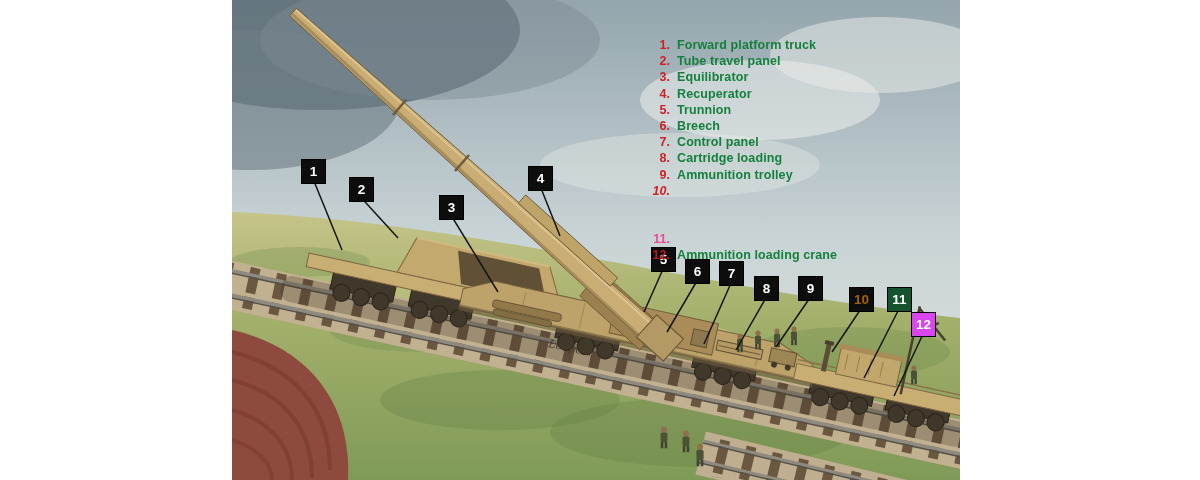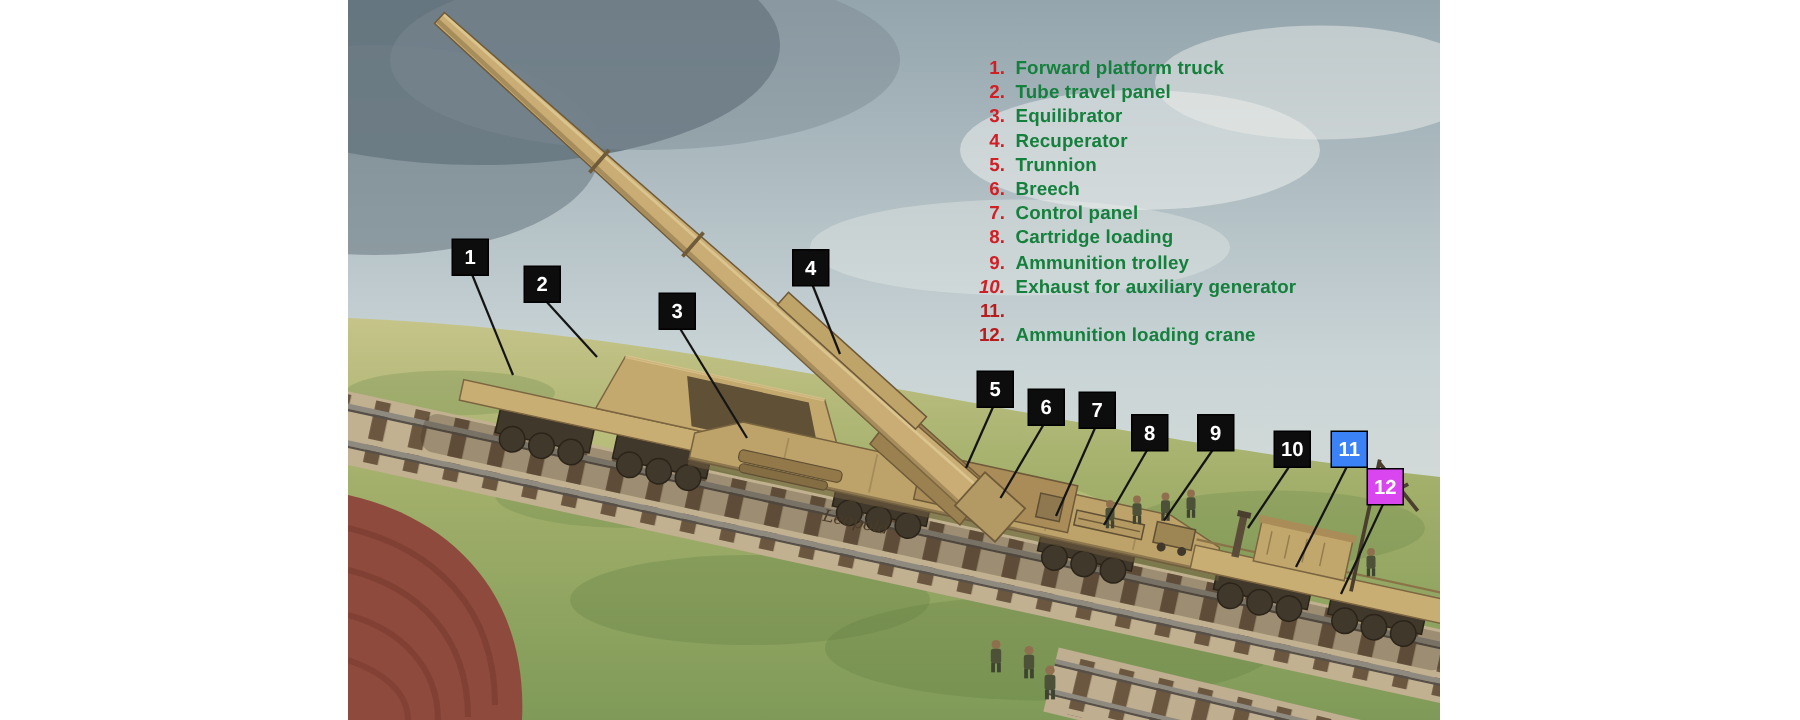"Exhaust for auxiliary generator" span.legend-label { html: <span>Exhaust for auxiliary generator</span> -> none }
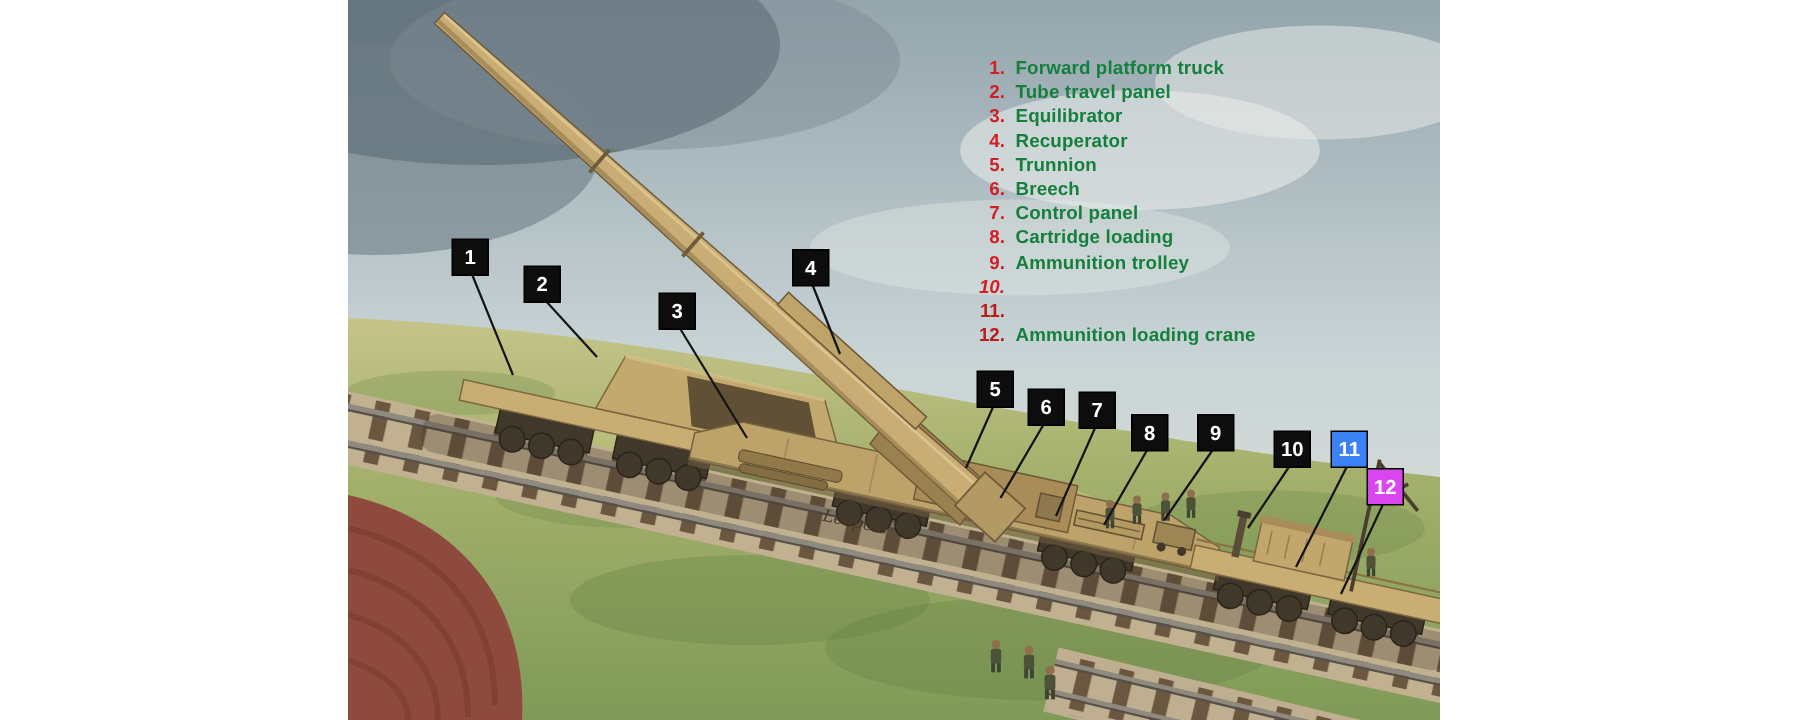"11." span.legend-num { color: #b91c1c -> #ec4899; margin-top: none -> 32px }
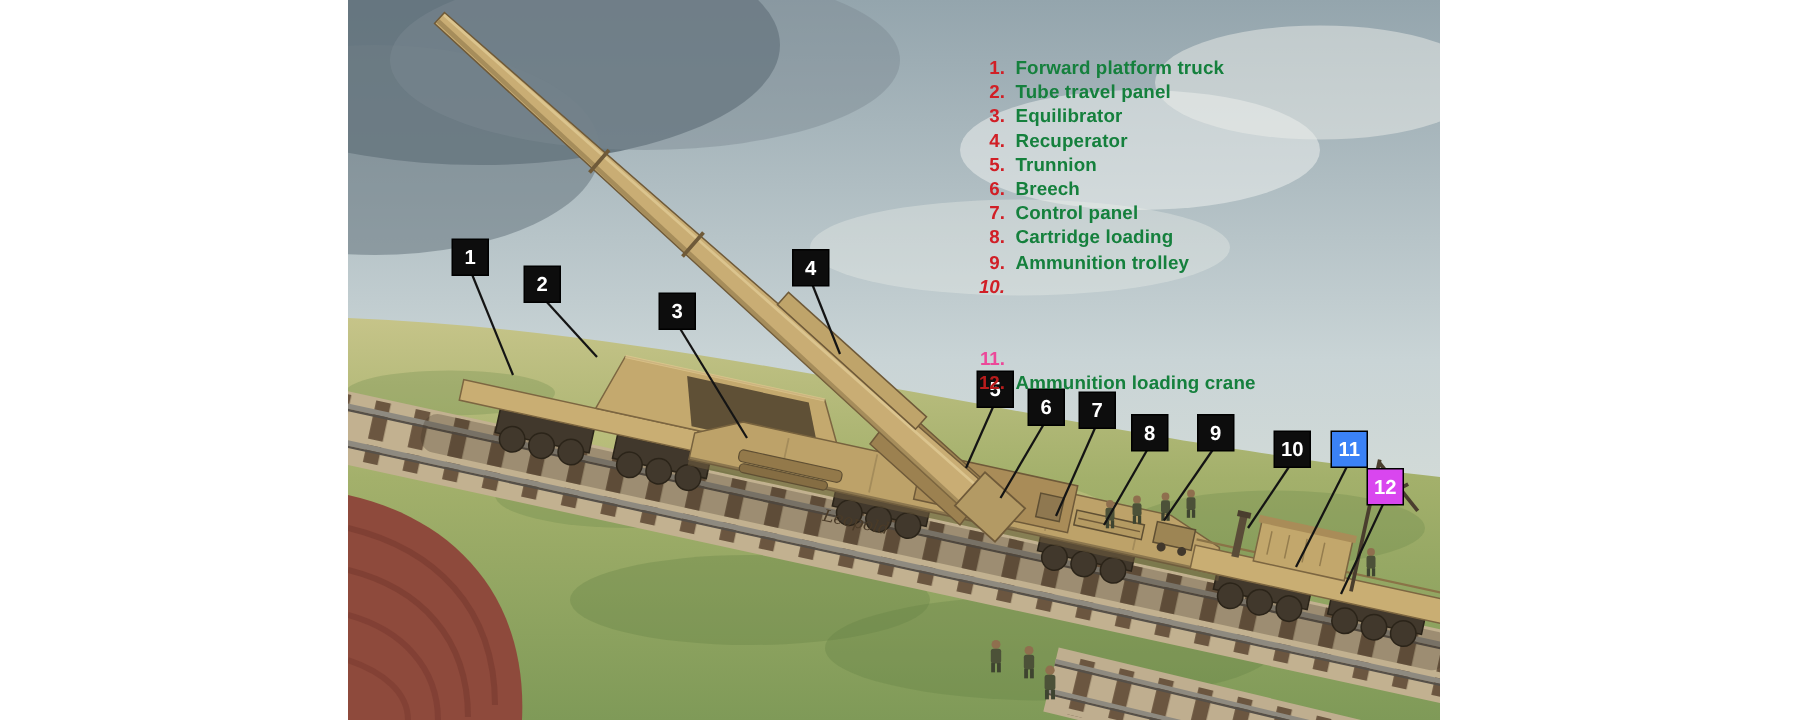"10" div.marker { color: #ffffff -> #a16207 }
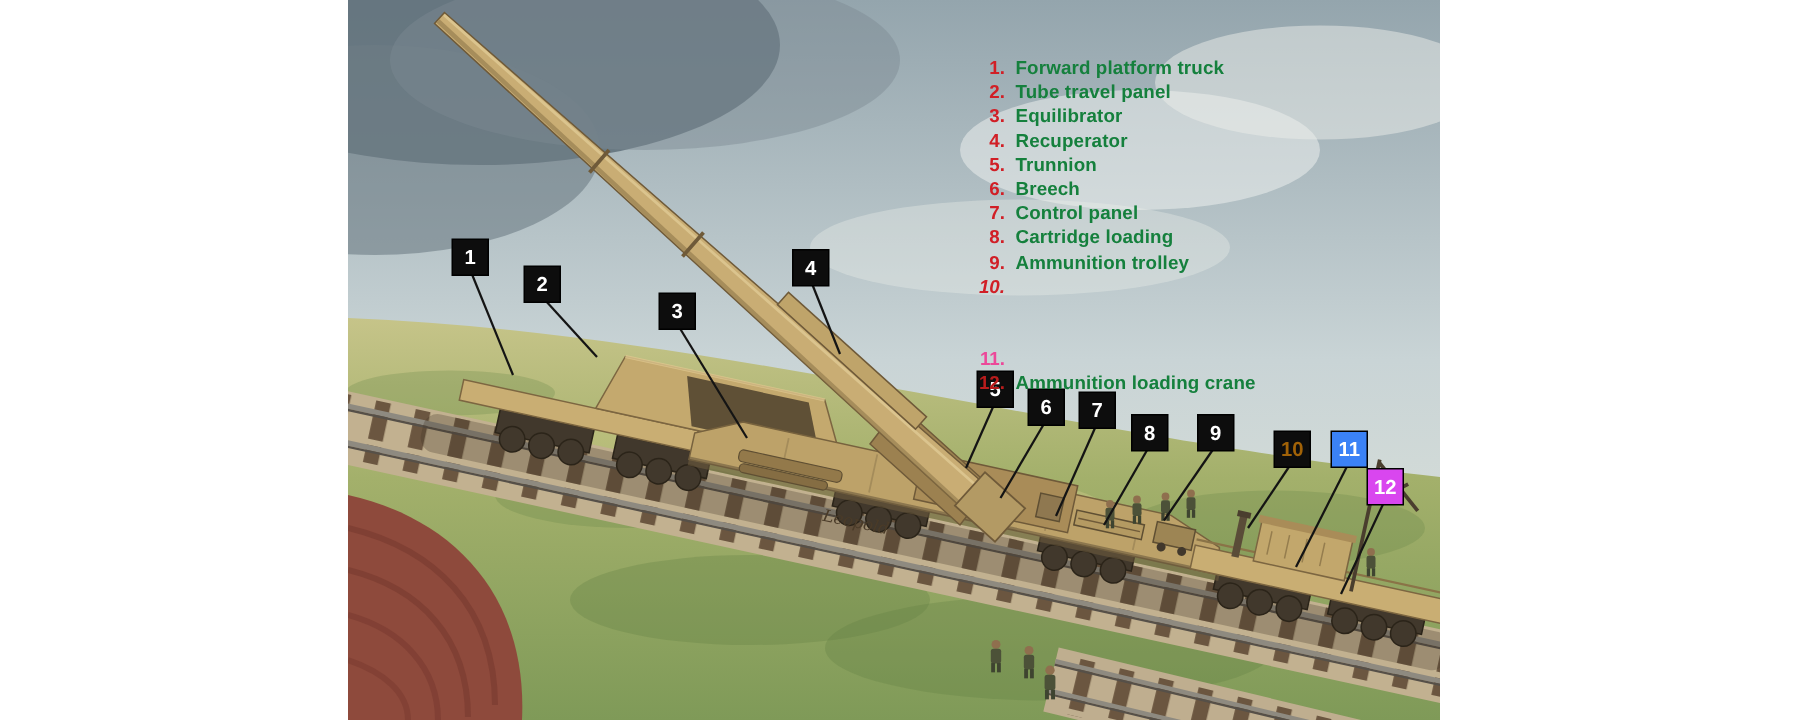"11" div.marker { background: #3b82f6 -> #14532d }
